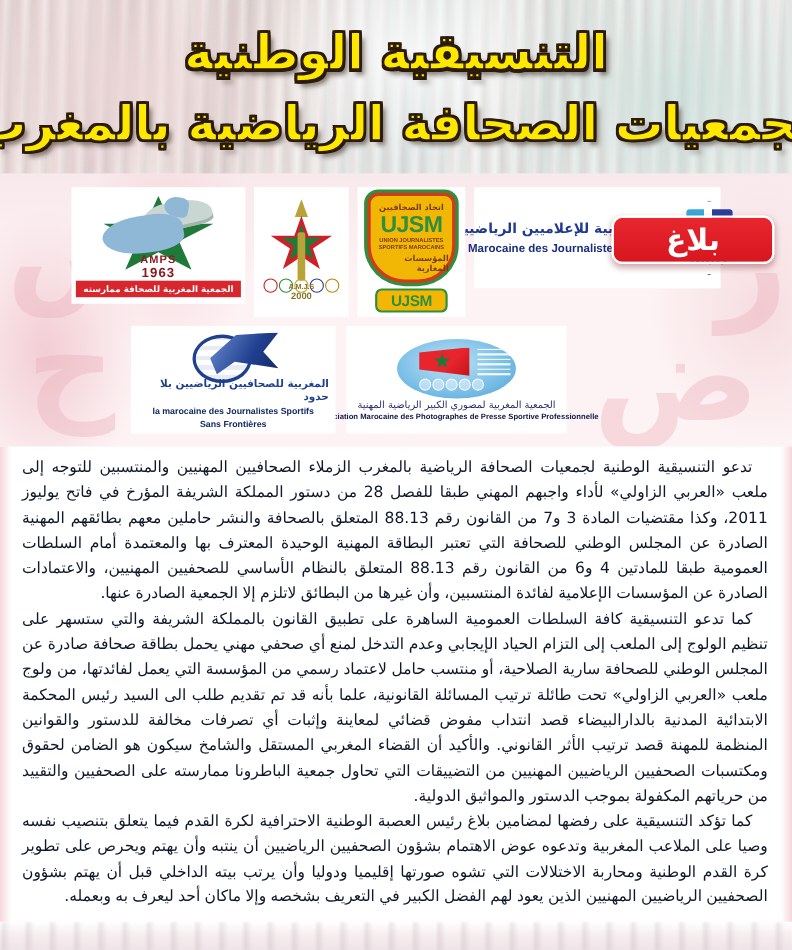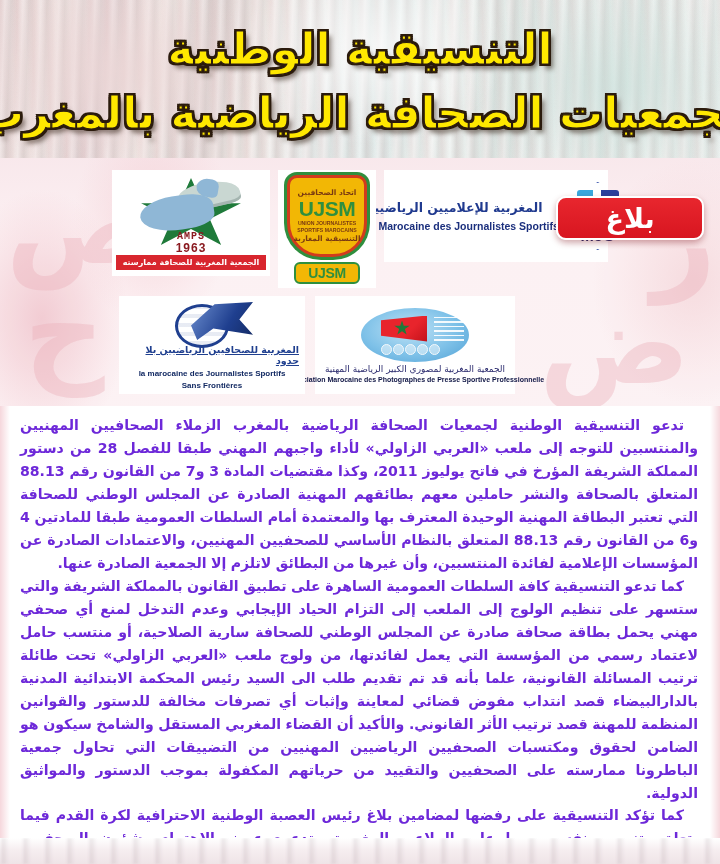"AMPS" .amps-txt b { font-family: Liberation Mono, monospace -> Liberation Sans, sans-serif }
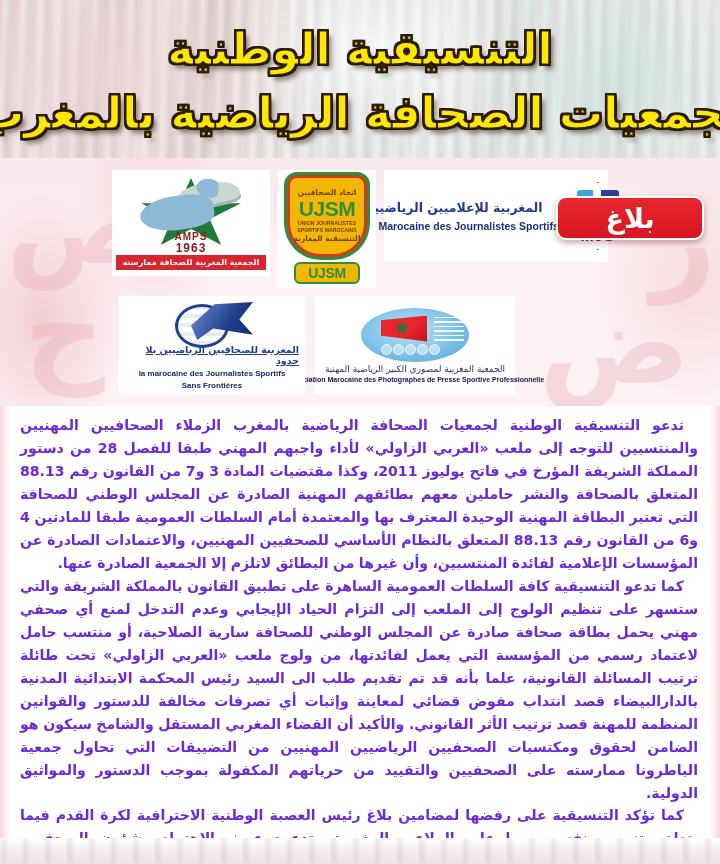"التنسيقية المغاربة" div.ujsm-ar-bot { text: التنسيقية -> المؤسسات }
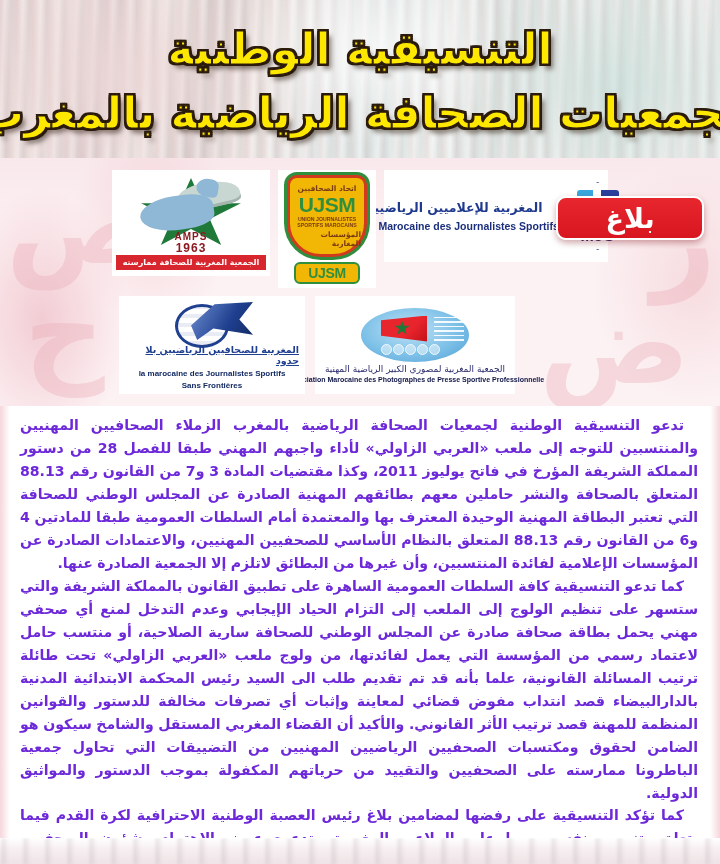"2000" div.logo-card { html: none -> <div> <div> <div></div> <div></div> <div></div> <div></div> <div> <i></i> <i></i> <i></i> <i></i> <i></i> </div> <div> <b>A.M.J.S</b> <span>2000</span> </div> </div> </div> }
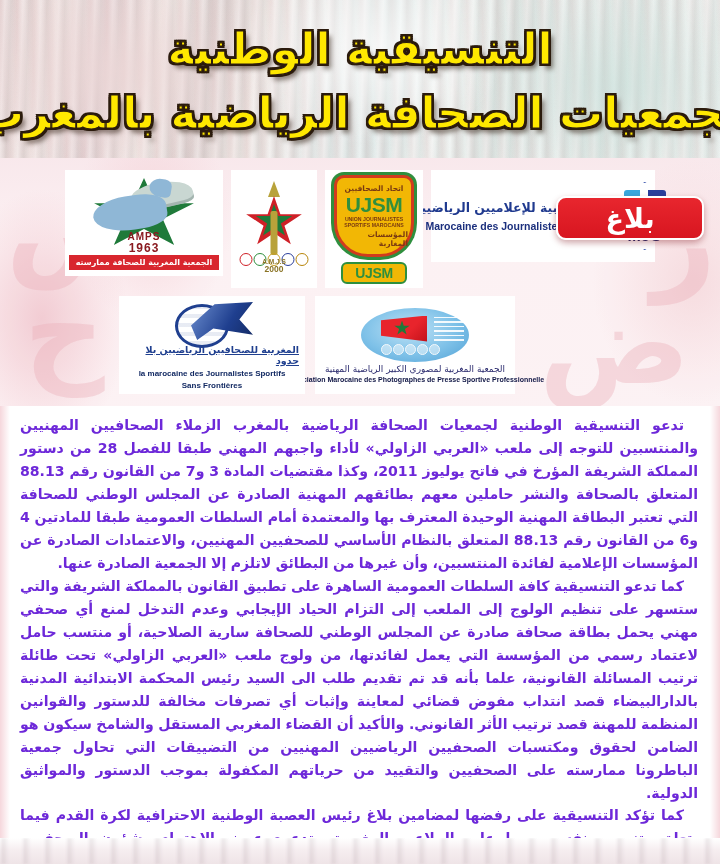"المغربية للصحافيين الرياضيين بلا حدود" .sf-ar { text-decoration: underline -> none }
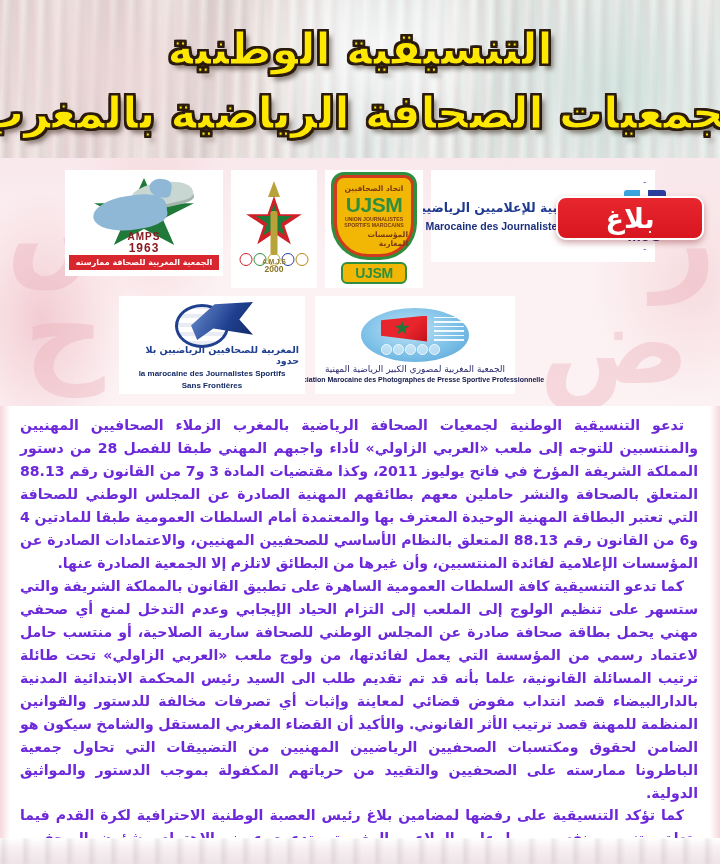"تدعو التنسيقية الوطنية لجمعيات الصحافة" .body-panel p { color: #6d28d9 -> #0f172a; font-weight: bold -> normal }
